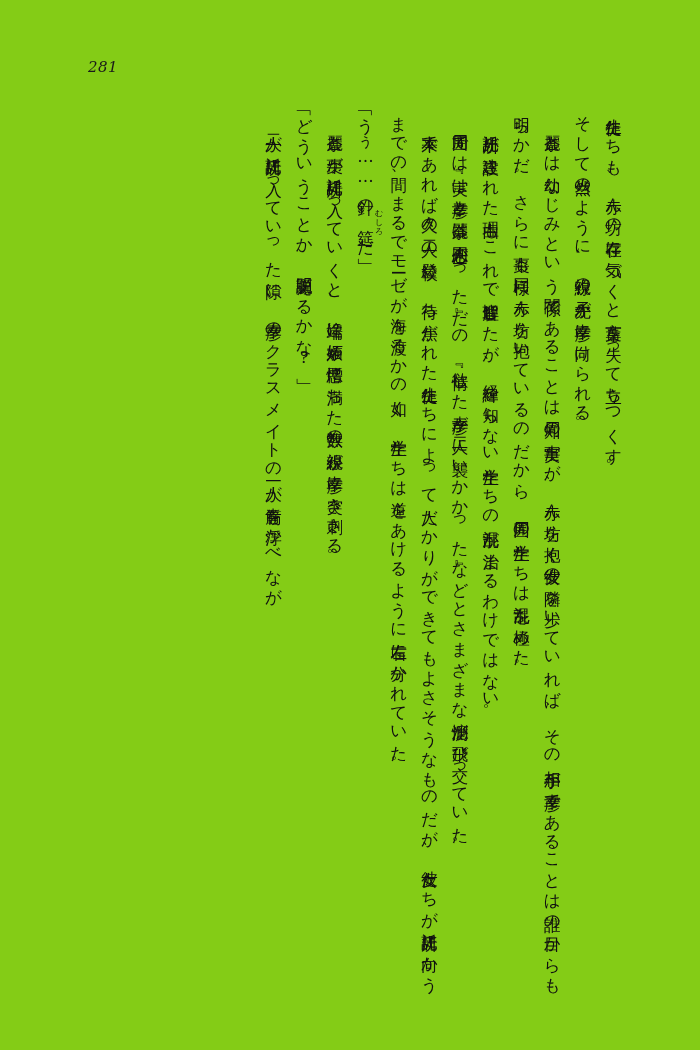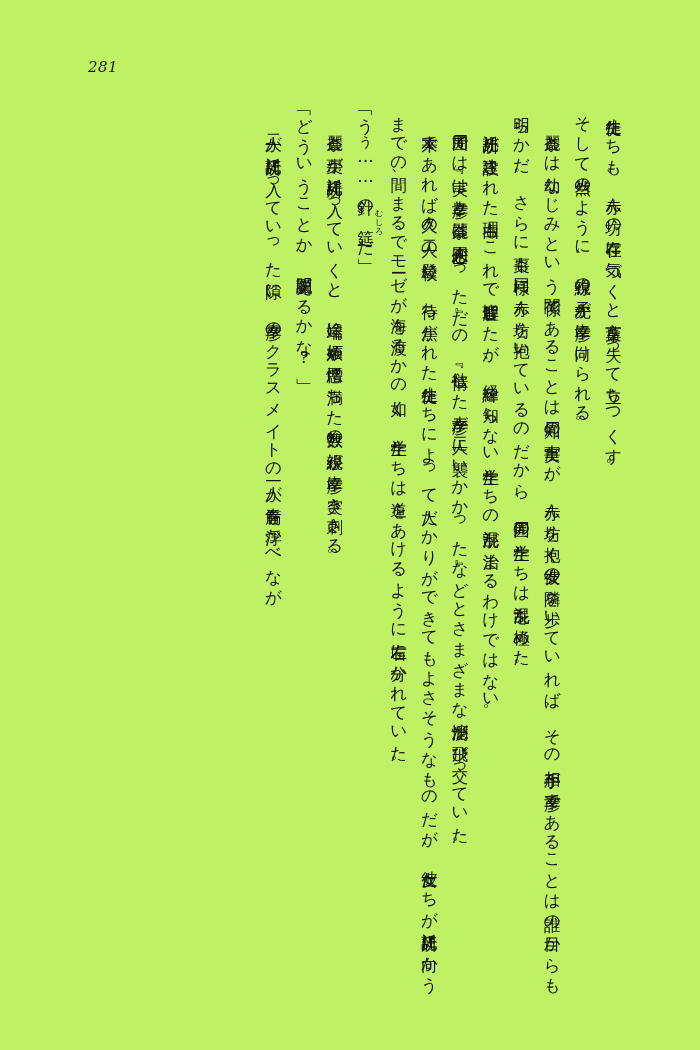"281" .page { background: #bef264 -> #84cc16 }
